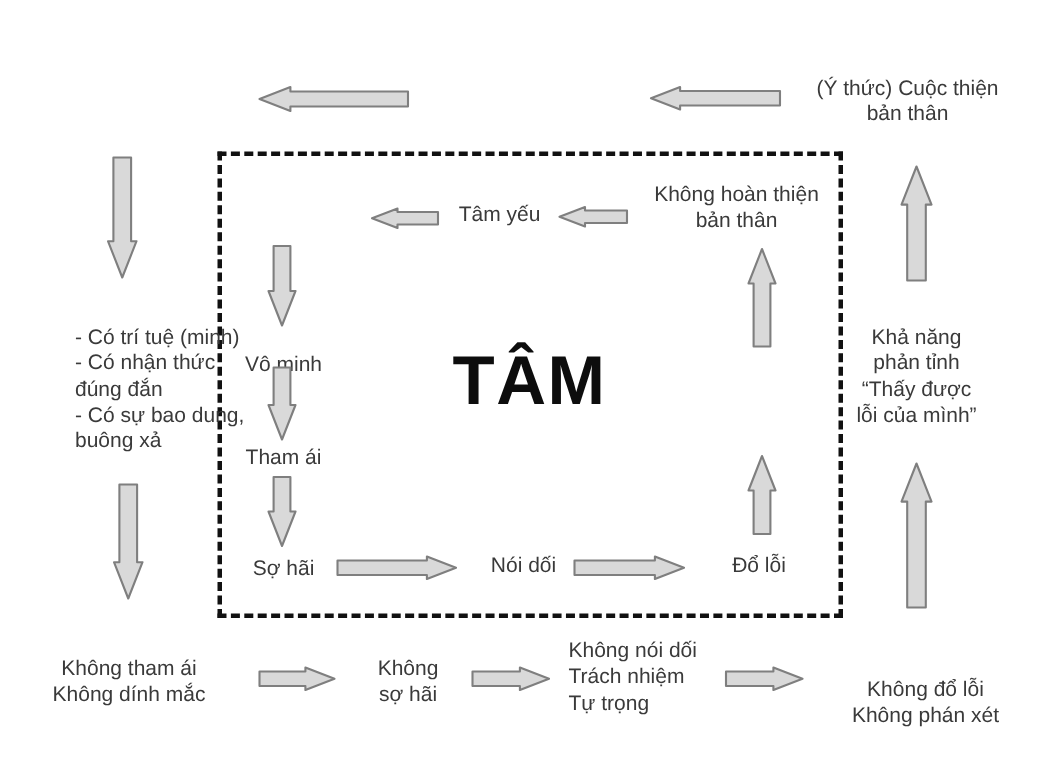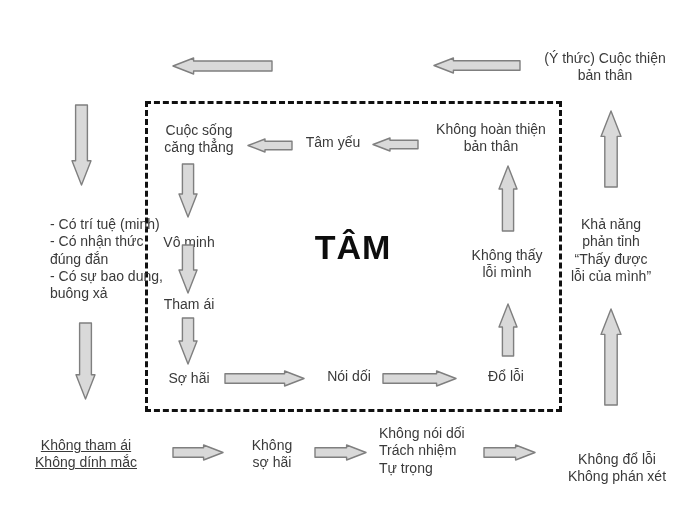"Cuộc sống" div.node { html: <div>Cuộc sống căng thẳng</div> -> none }
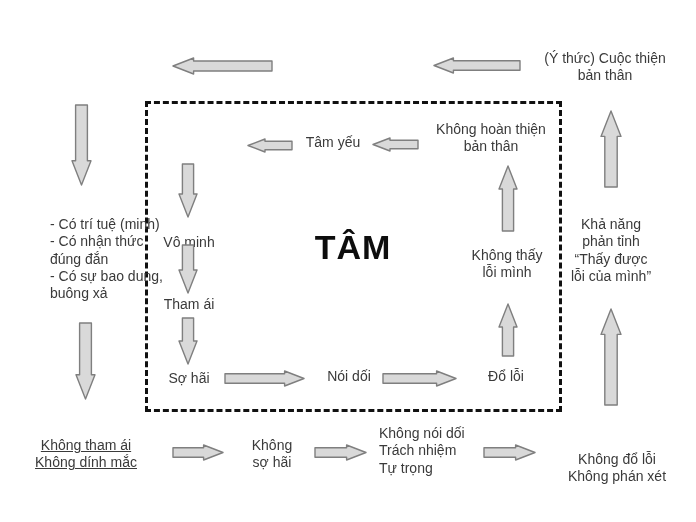"TÂM" .big-title { font-size: 34px -> 46px }
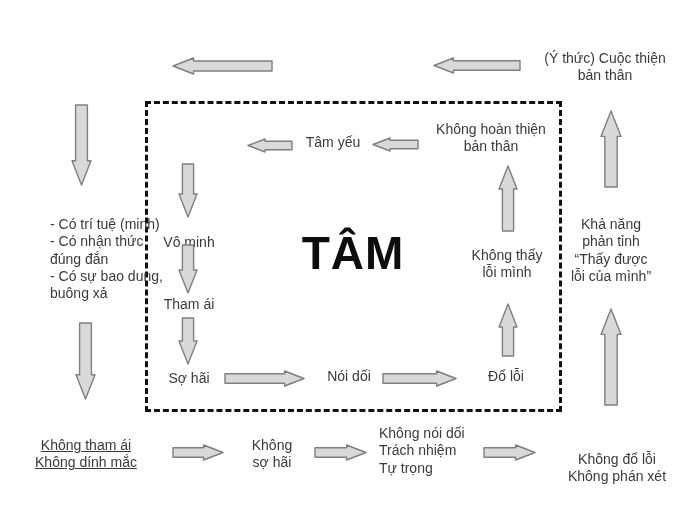"Không thấy" div.node { html: <div>Không thấy lỗi mình</div> -> none }
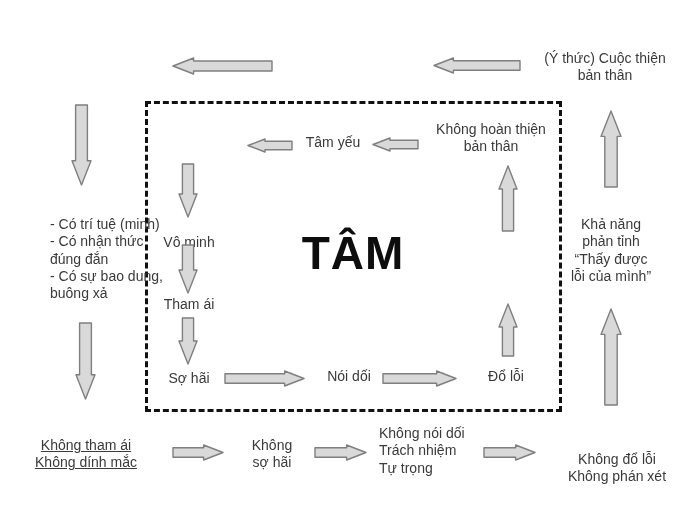"Không tham ái" div.node { text-decoration: underline -> none }
